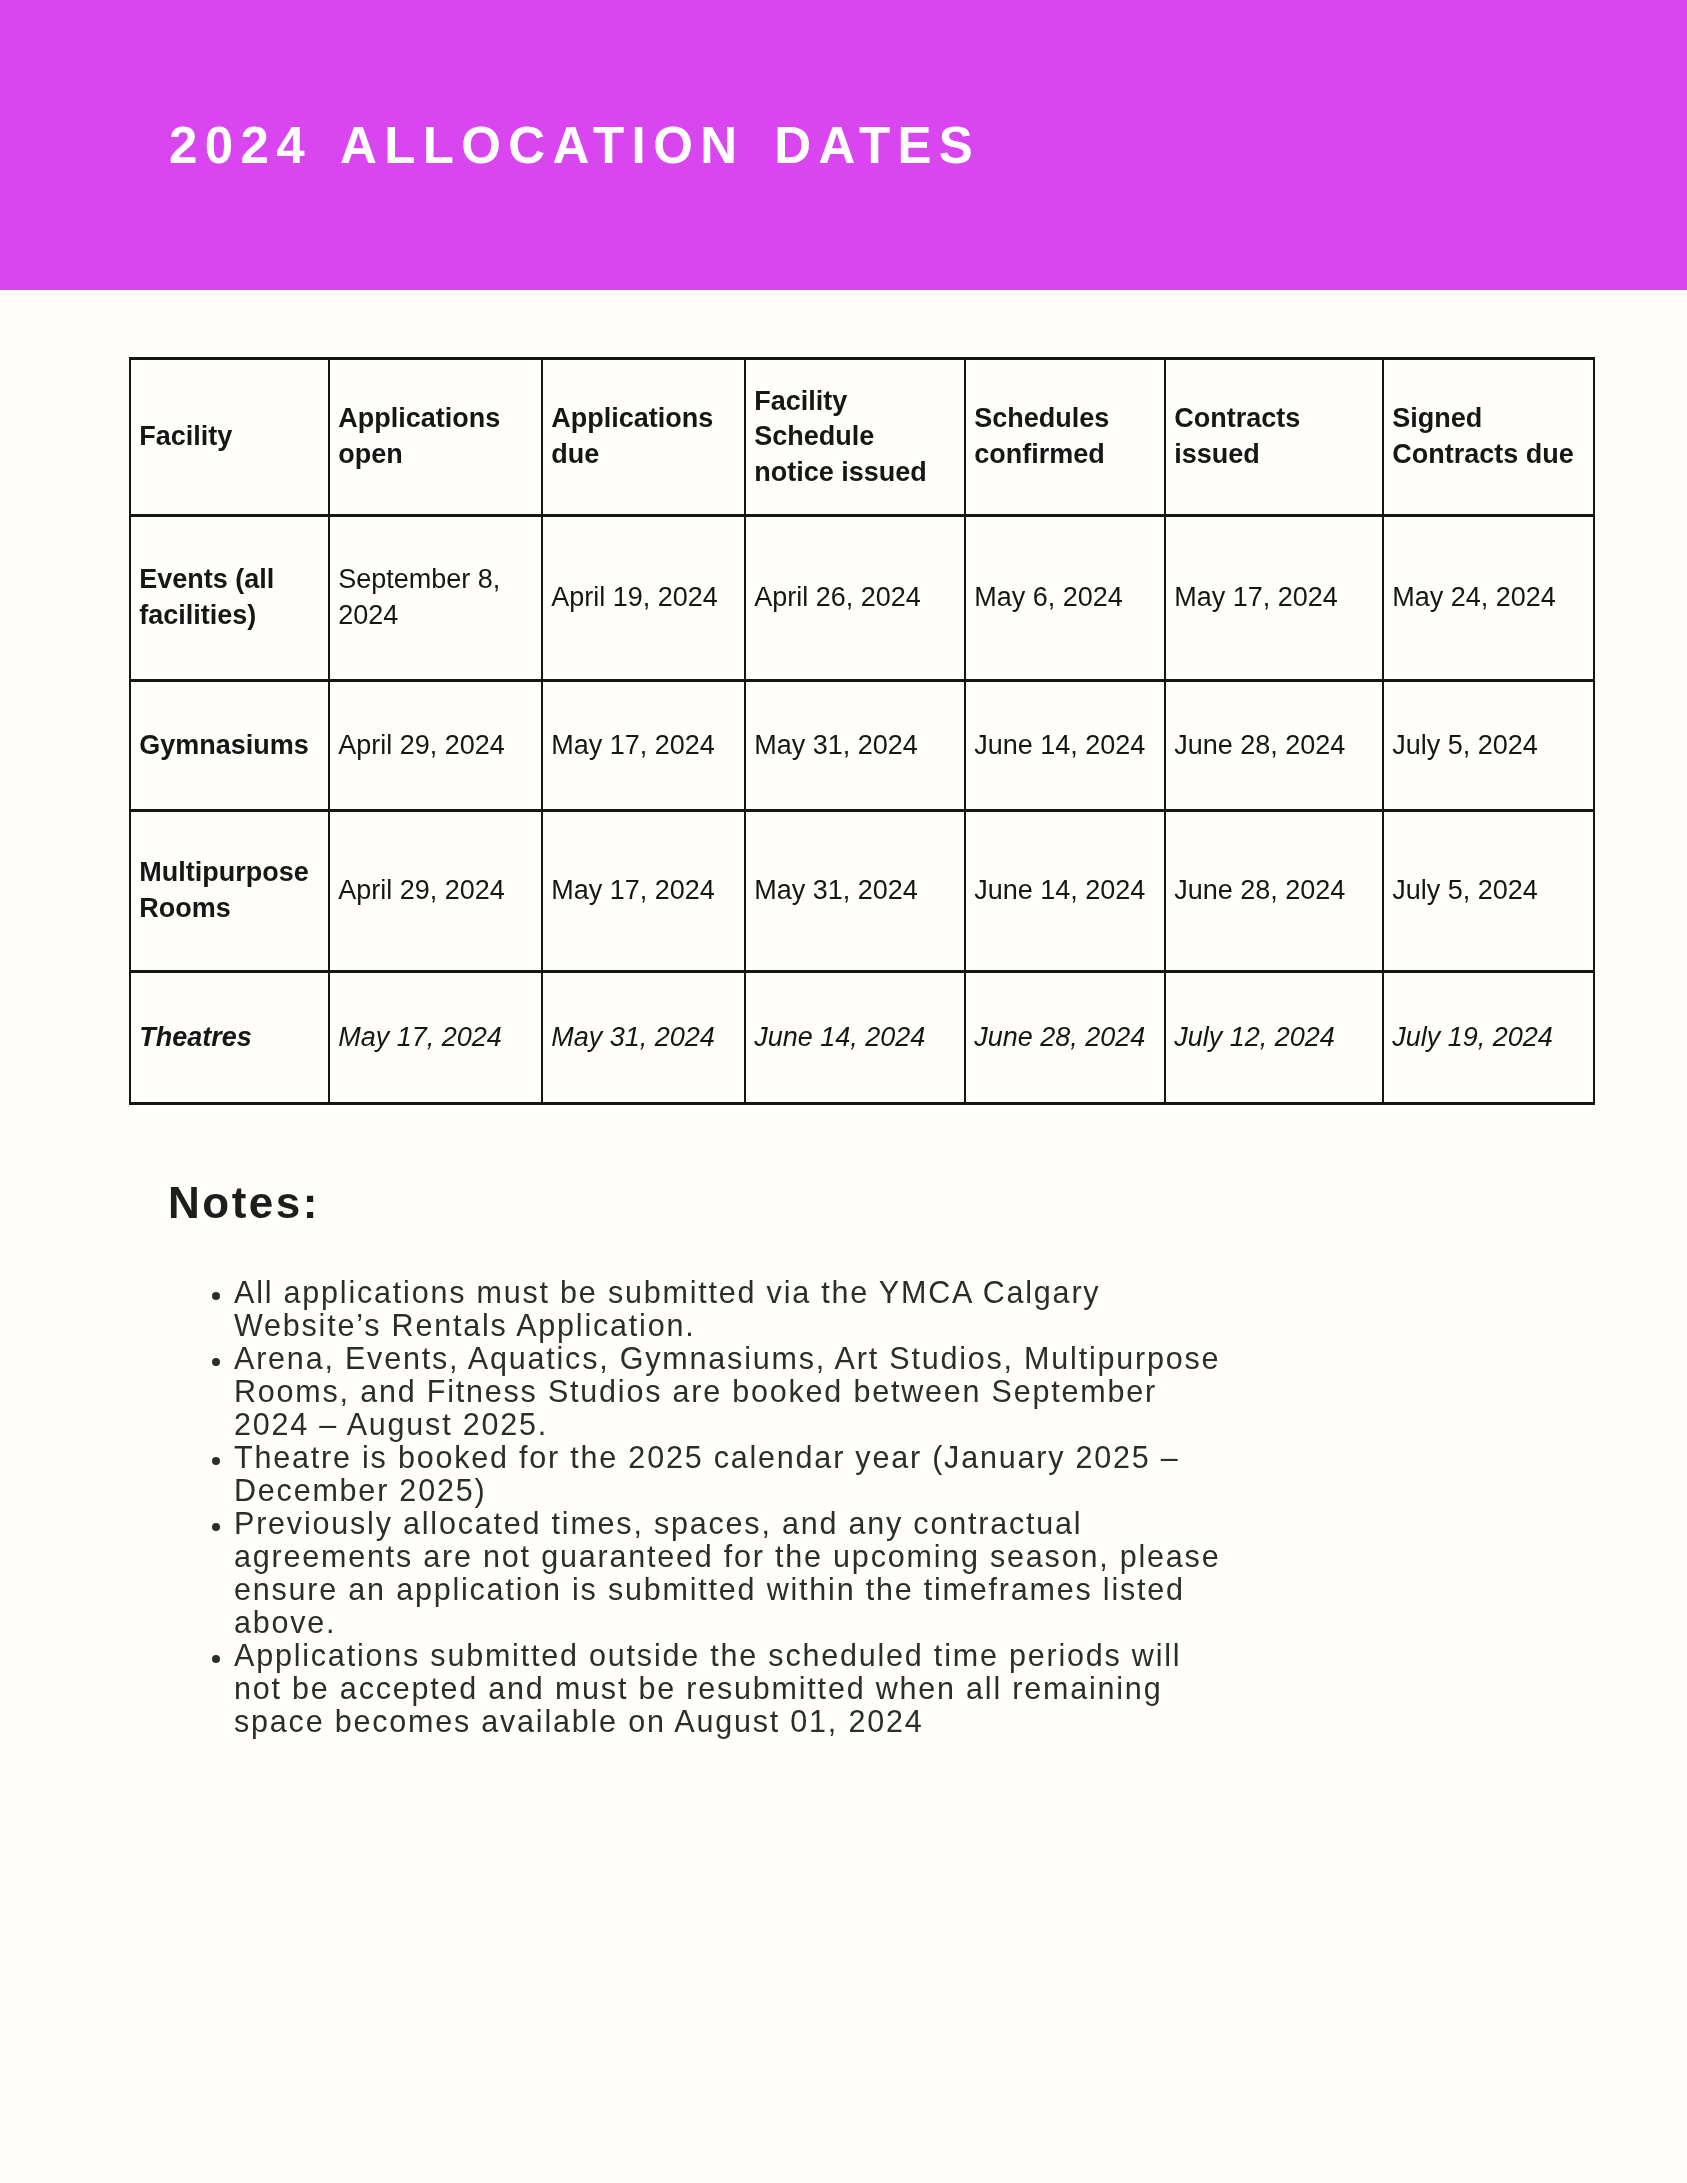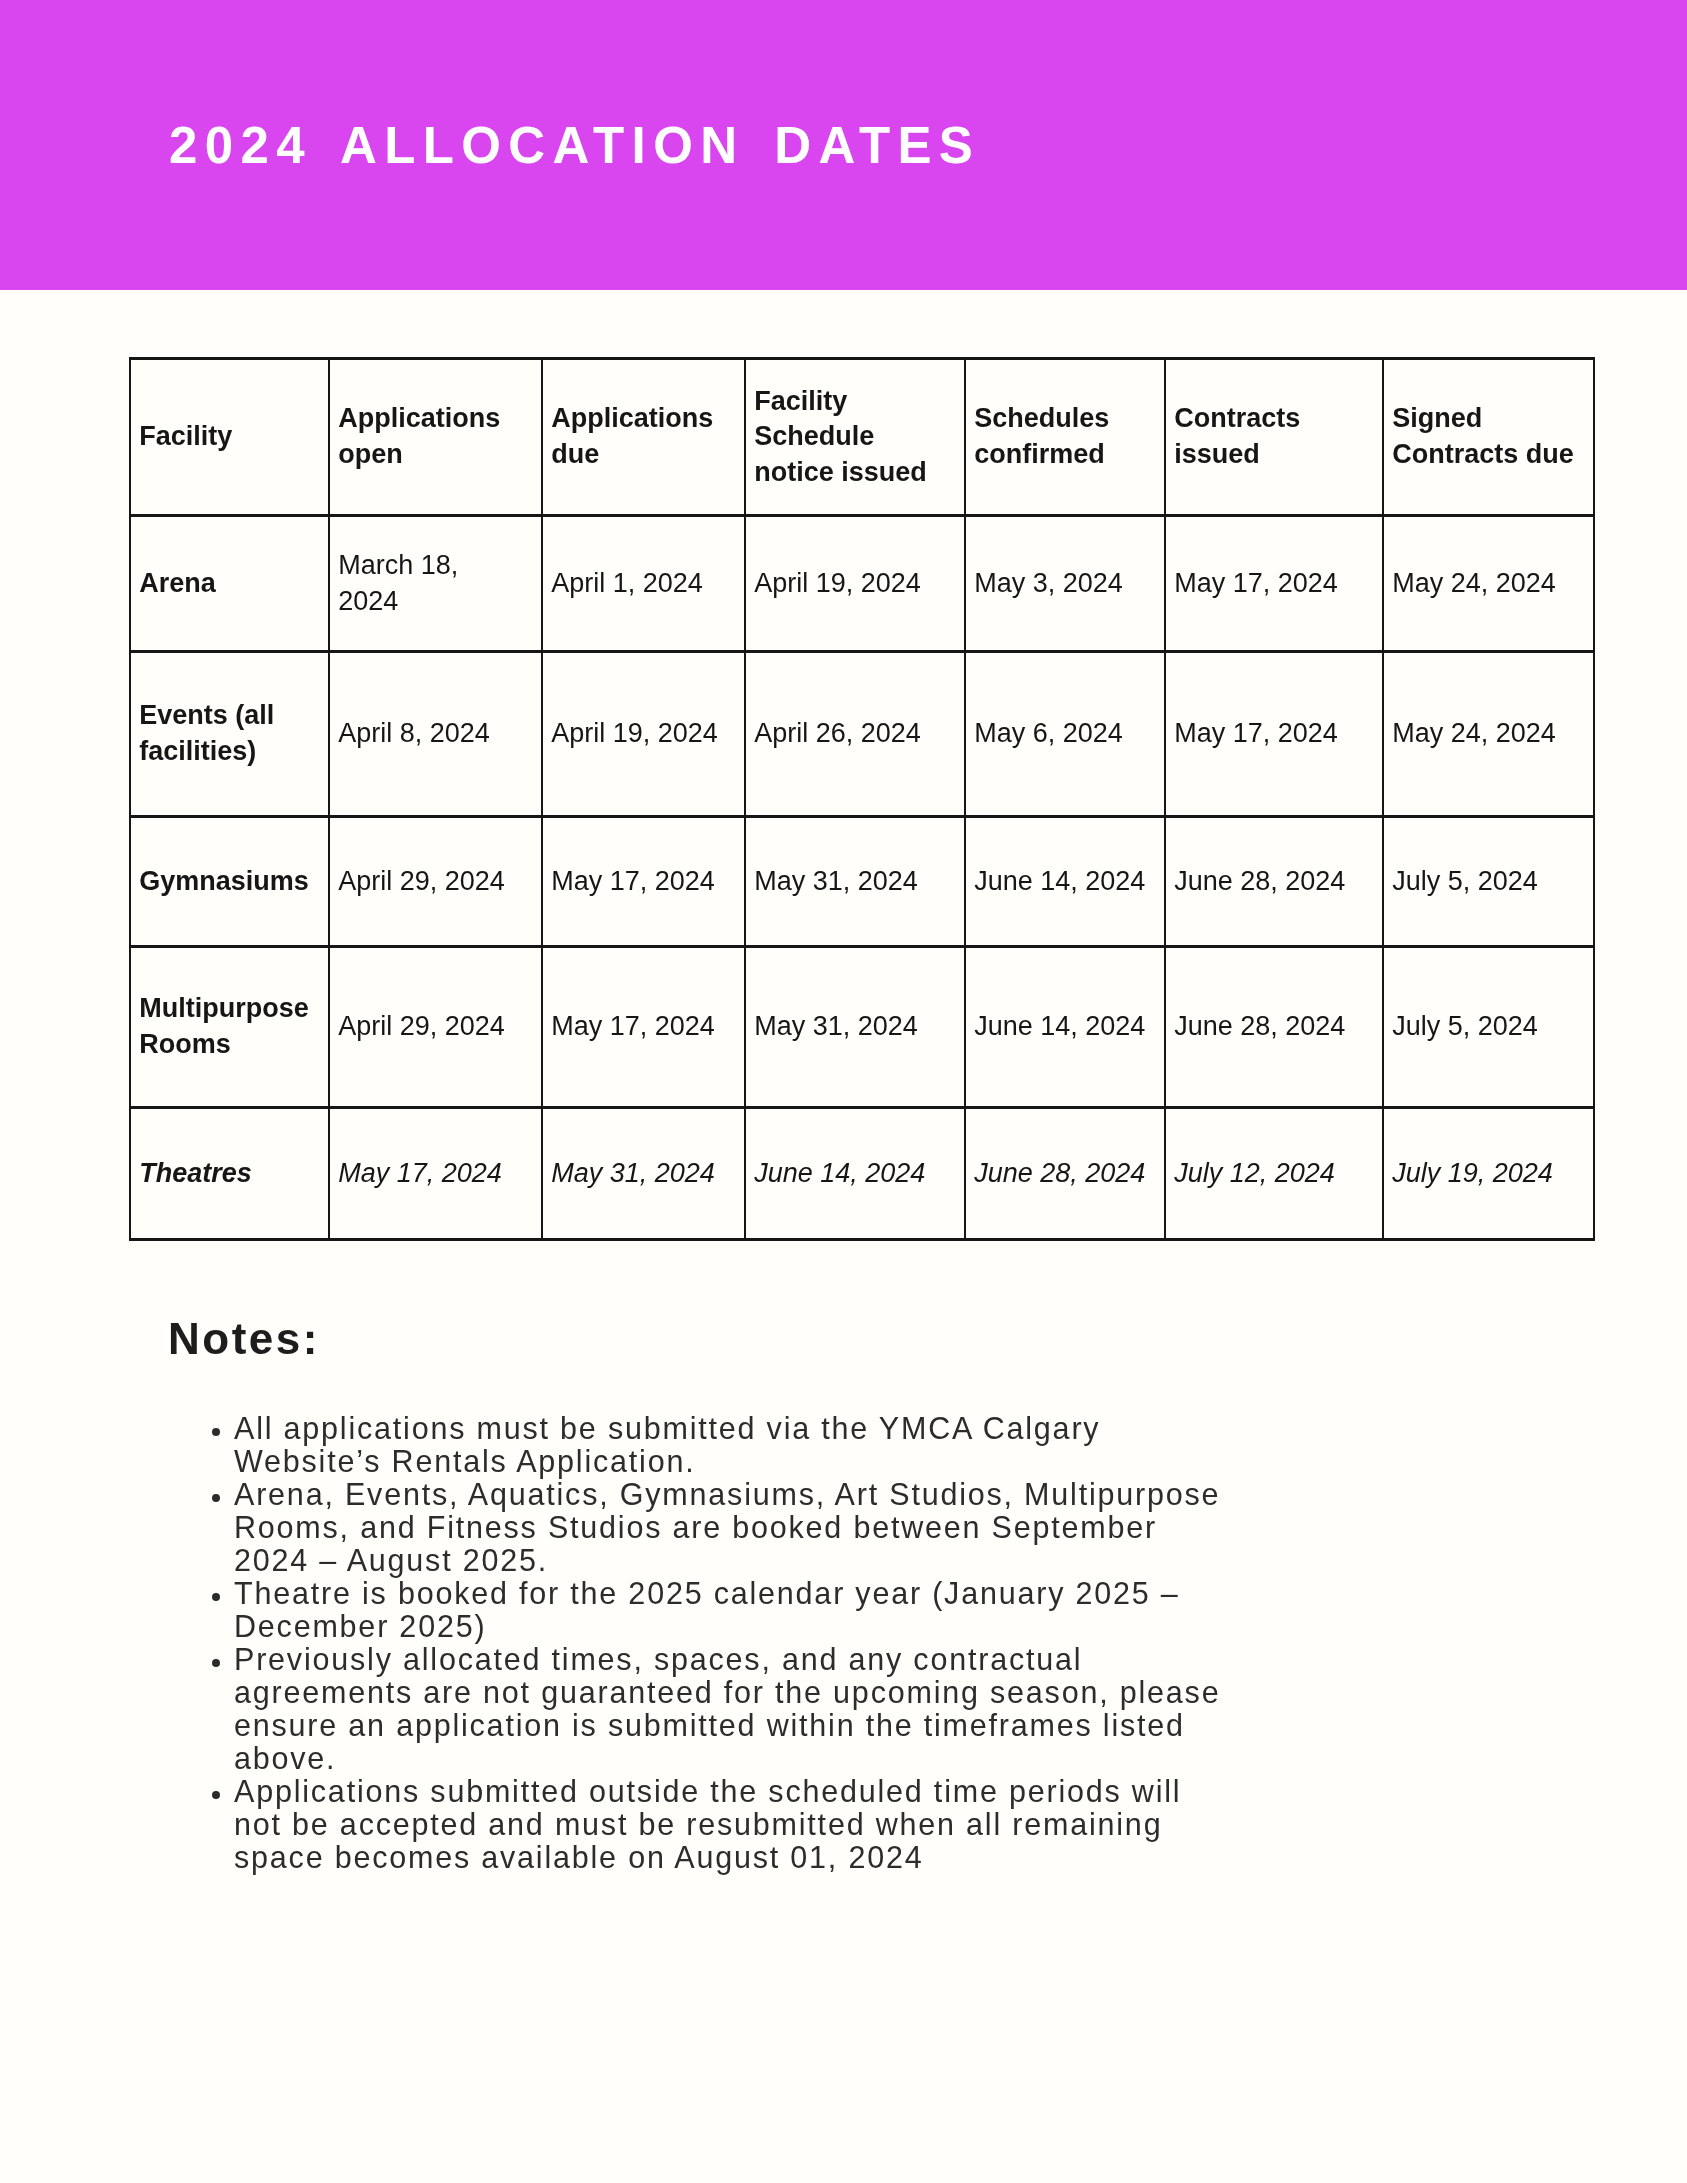"Arena" tr.r0 { html: <tr> <td>Arena</td> <td>March 18, 2024</td> <td>April 1, 2024</td> <td>April 19, 2024</td> <td>May 3, 2024</td> <td>May 17, 2024</td> <td>May 24, 2024</td> </tr> -> none }
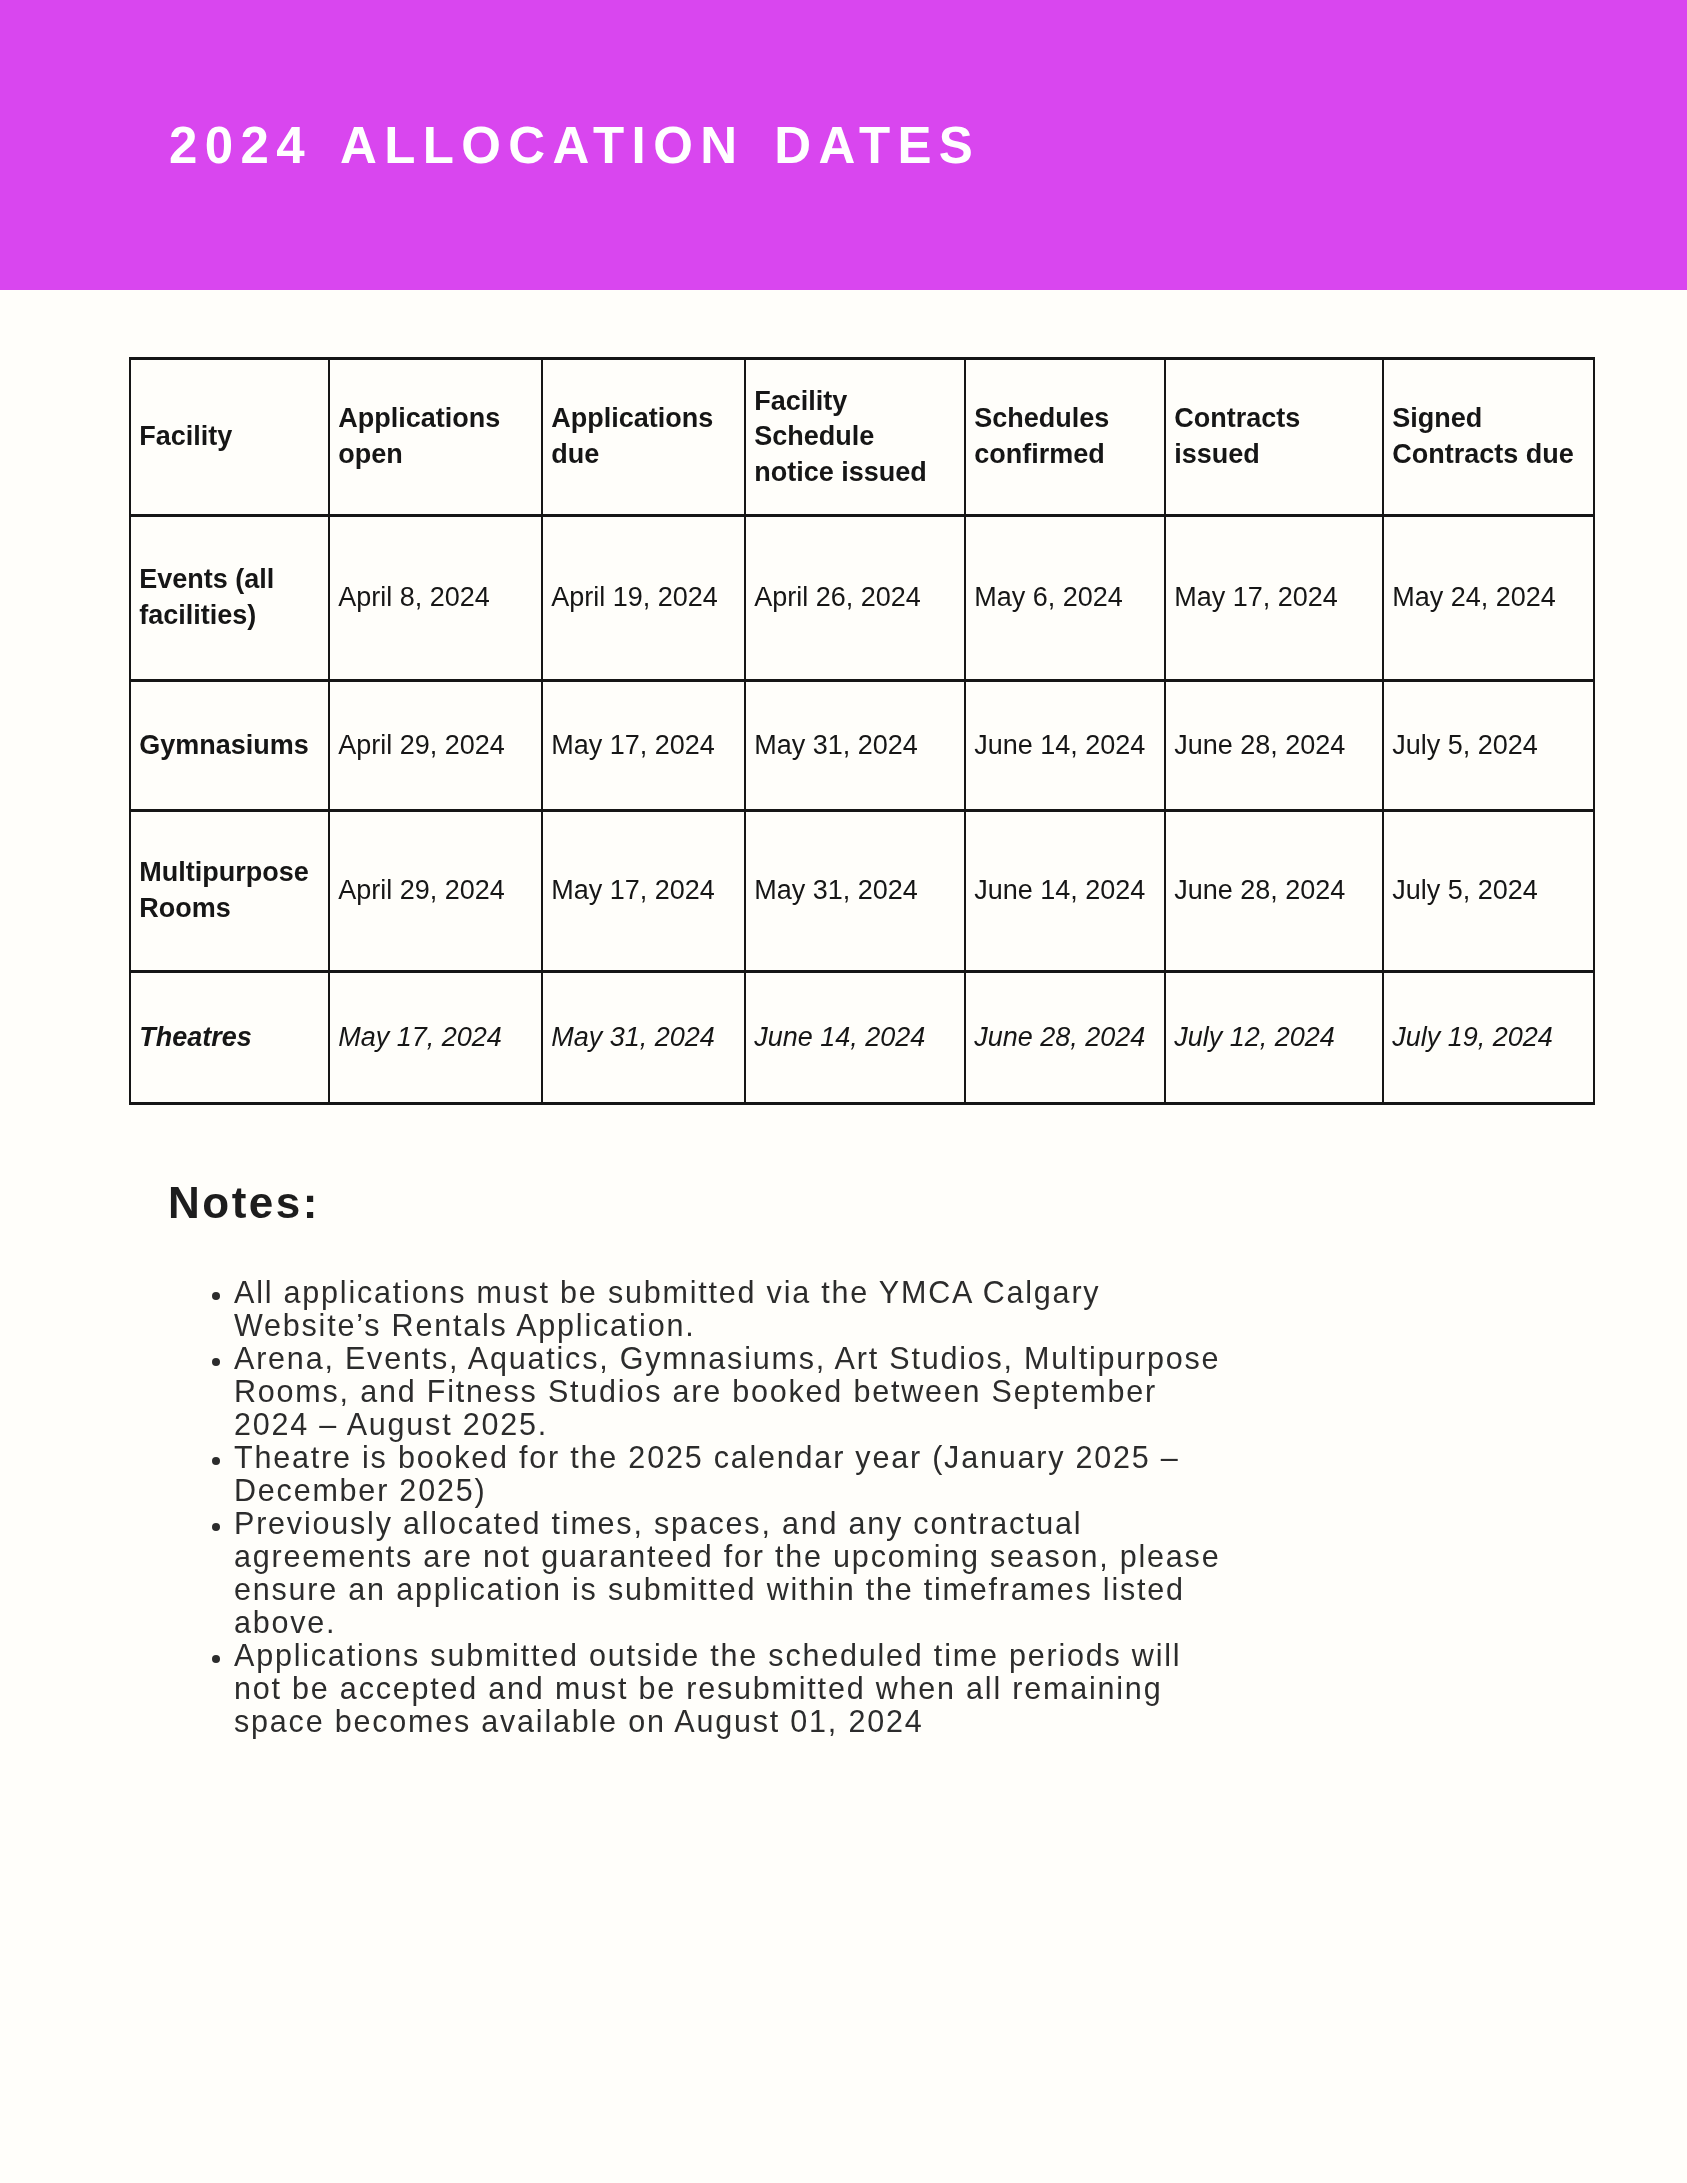"April 8, 2024" td { text: April -> September }
